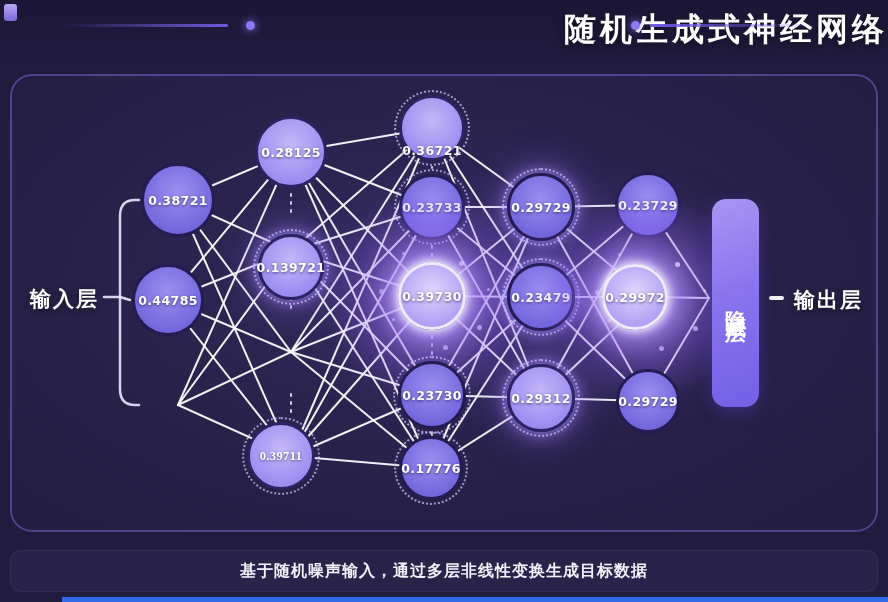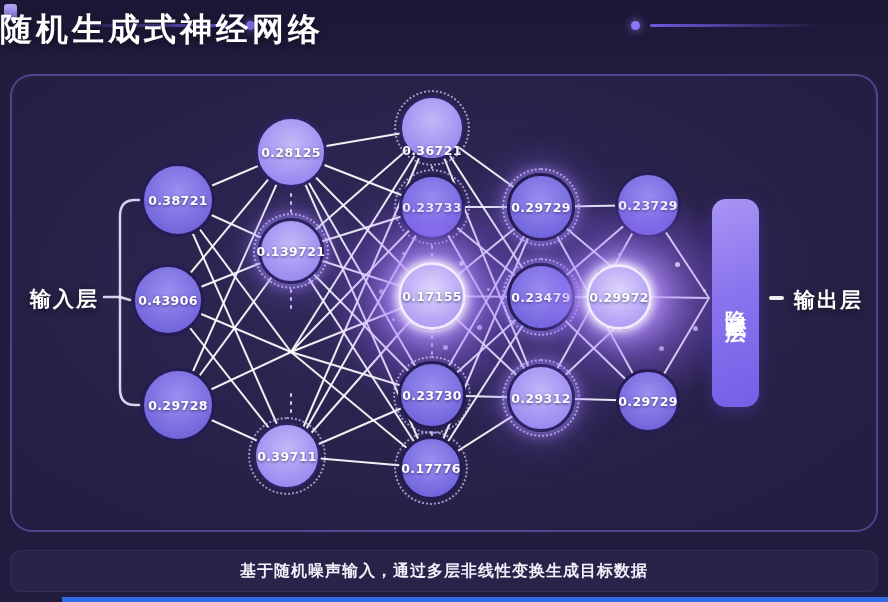"随机生成式神经网络" .title { text-align: left -> right }
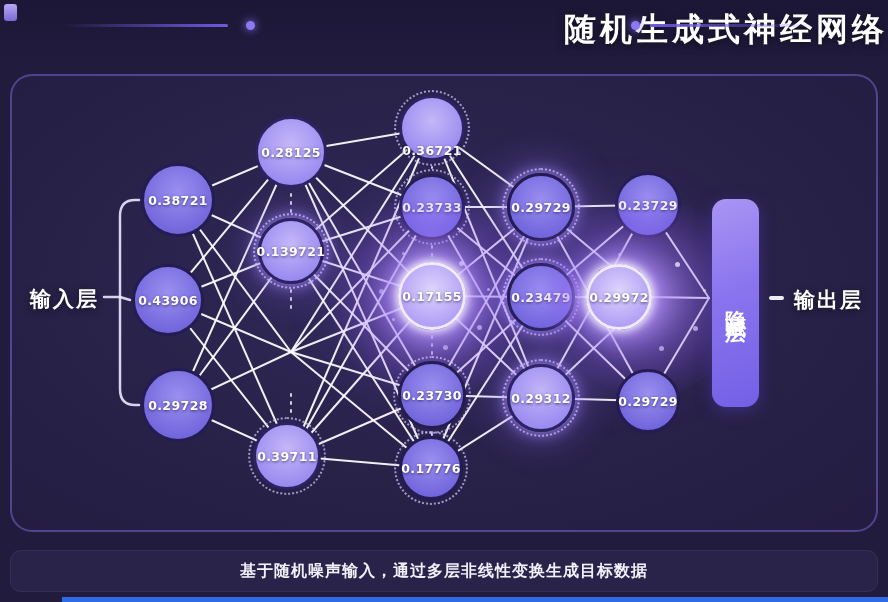"0.139721" div.node { top: 218px -> 234px }
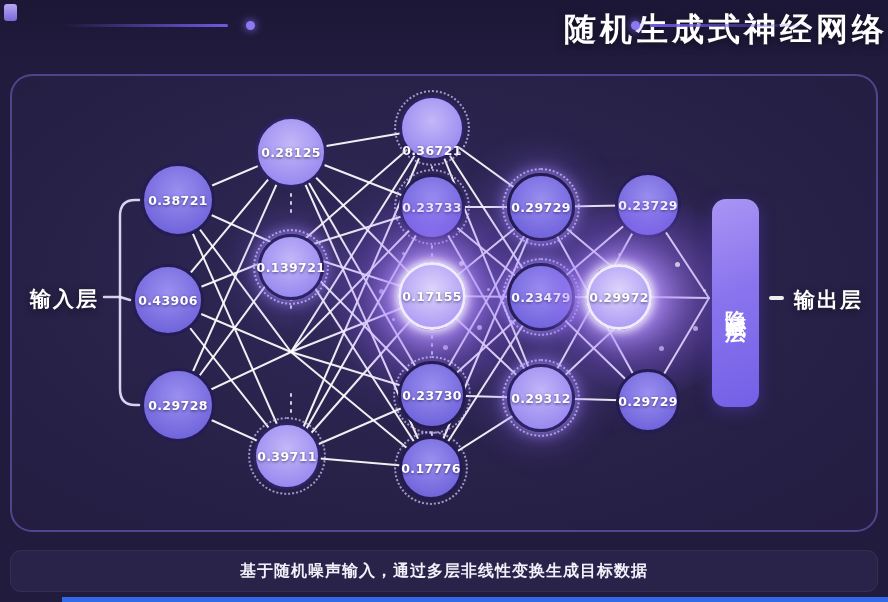"0.43906" span { text: 0.43906 -> 0.44785 }
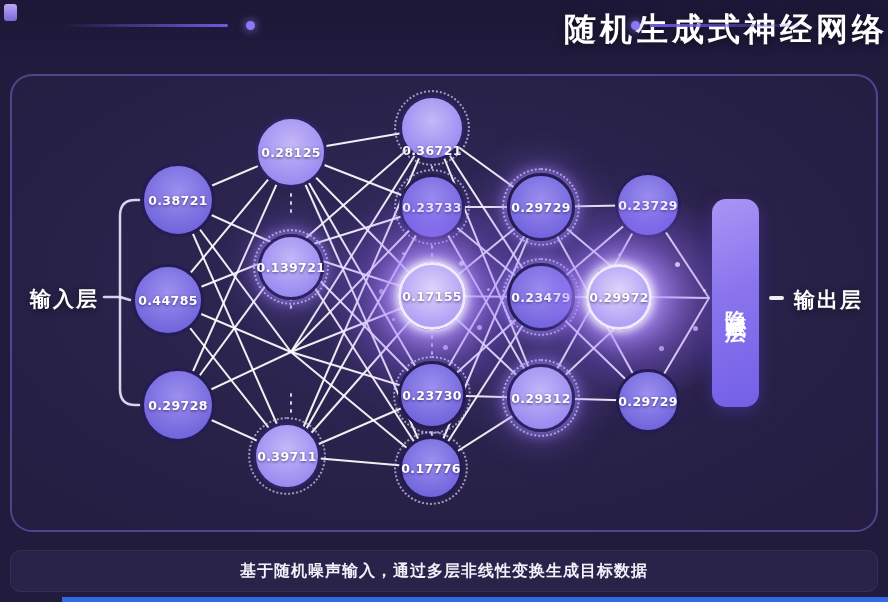"0.17155" span { text: 0.17155 -> 0.39730 }
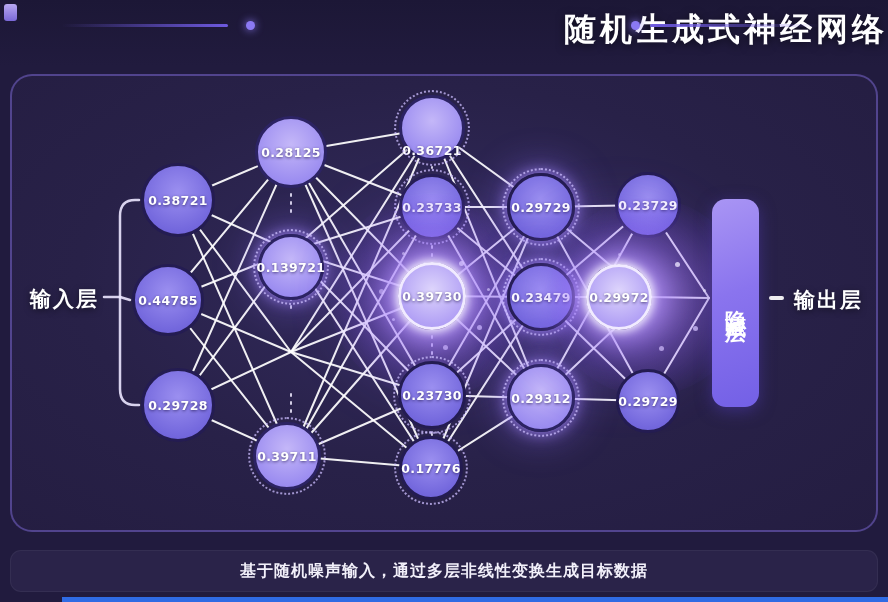"0.29972" div.node { left: 586px -> 602px }
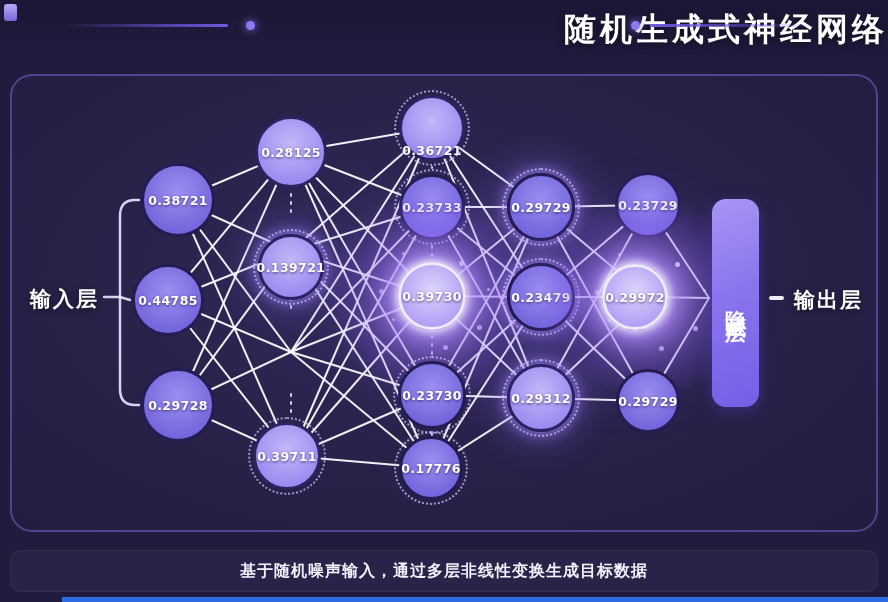"0.29728" div.node { html: <div> <span>0.29728</span> </div> -> none }
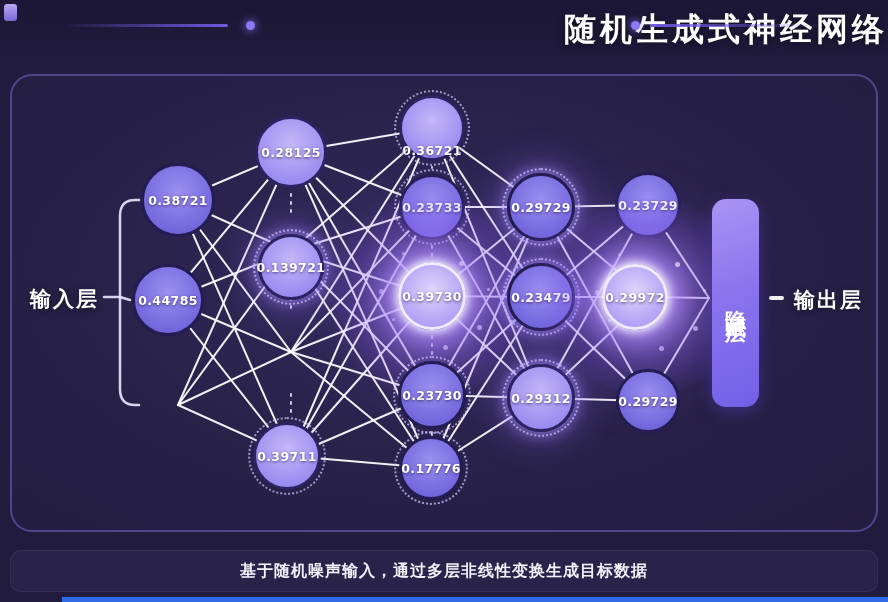"0.39711" div.node { font-family: none -> Liberation Serif, serif; left: 253px -> 247px }
